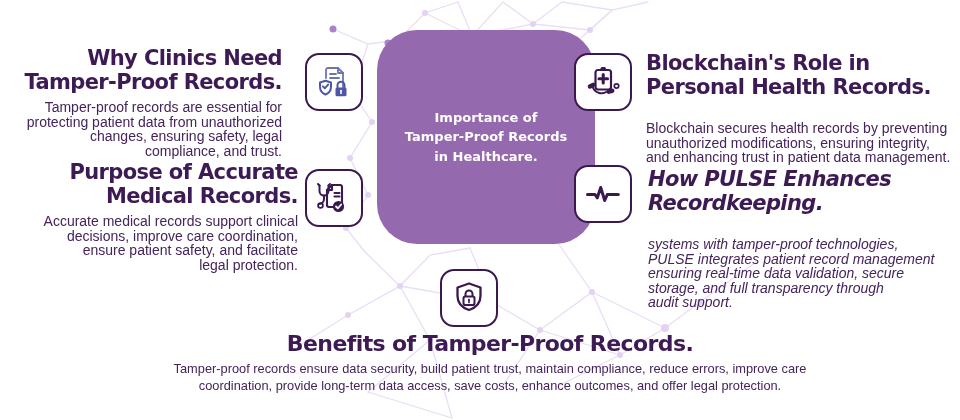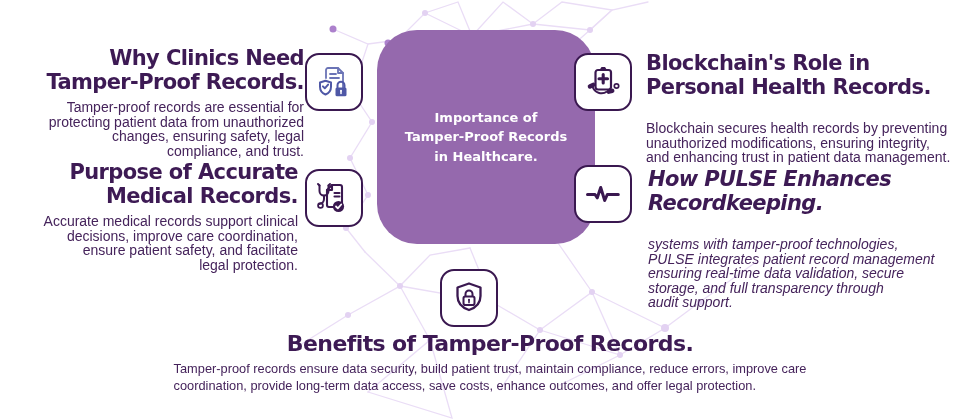"Why Clinics Need" div.section { right: 656px -> 678px }
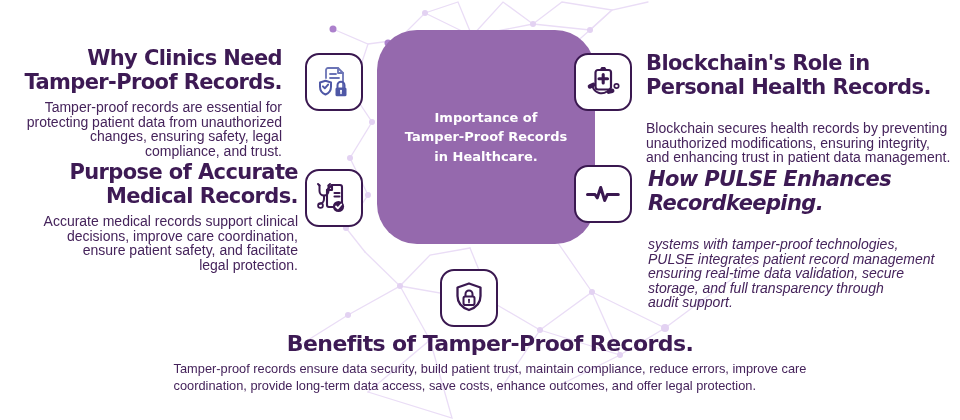"Benefits of Tamper-Proof Records." .sec-center { text-align: left -> center }
